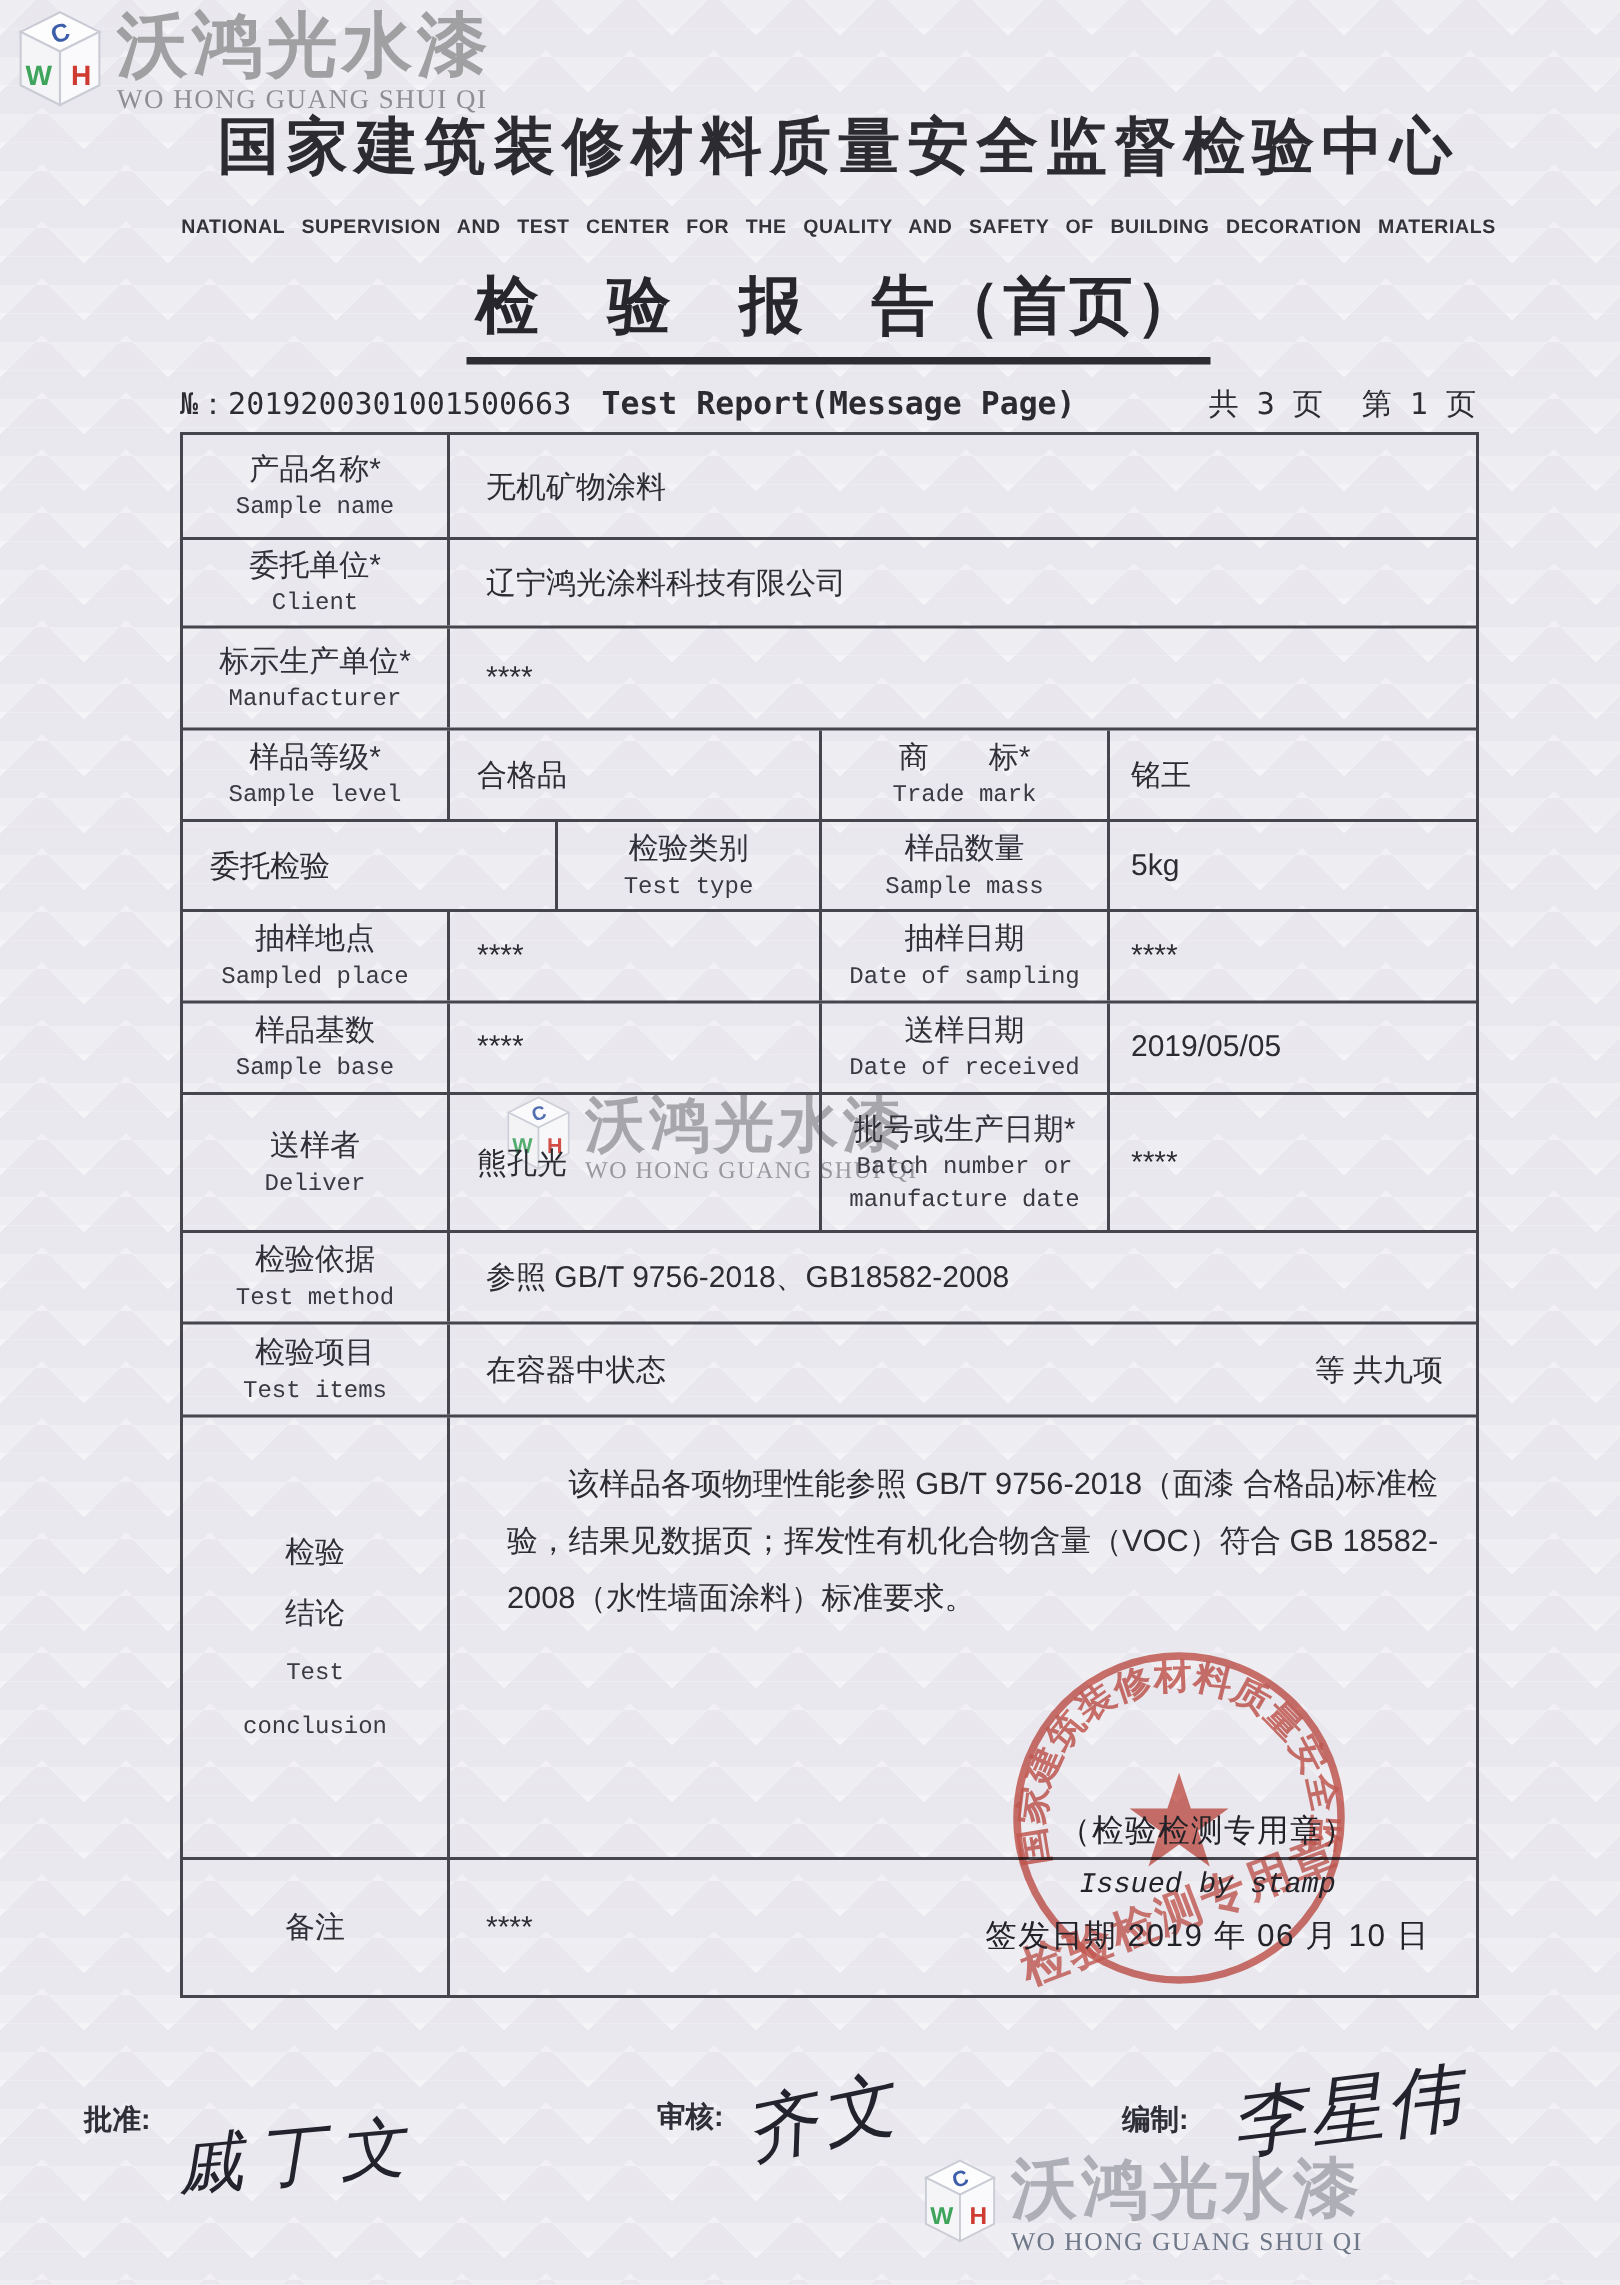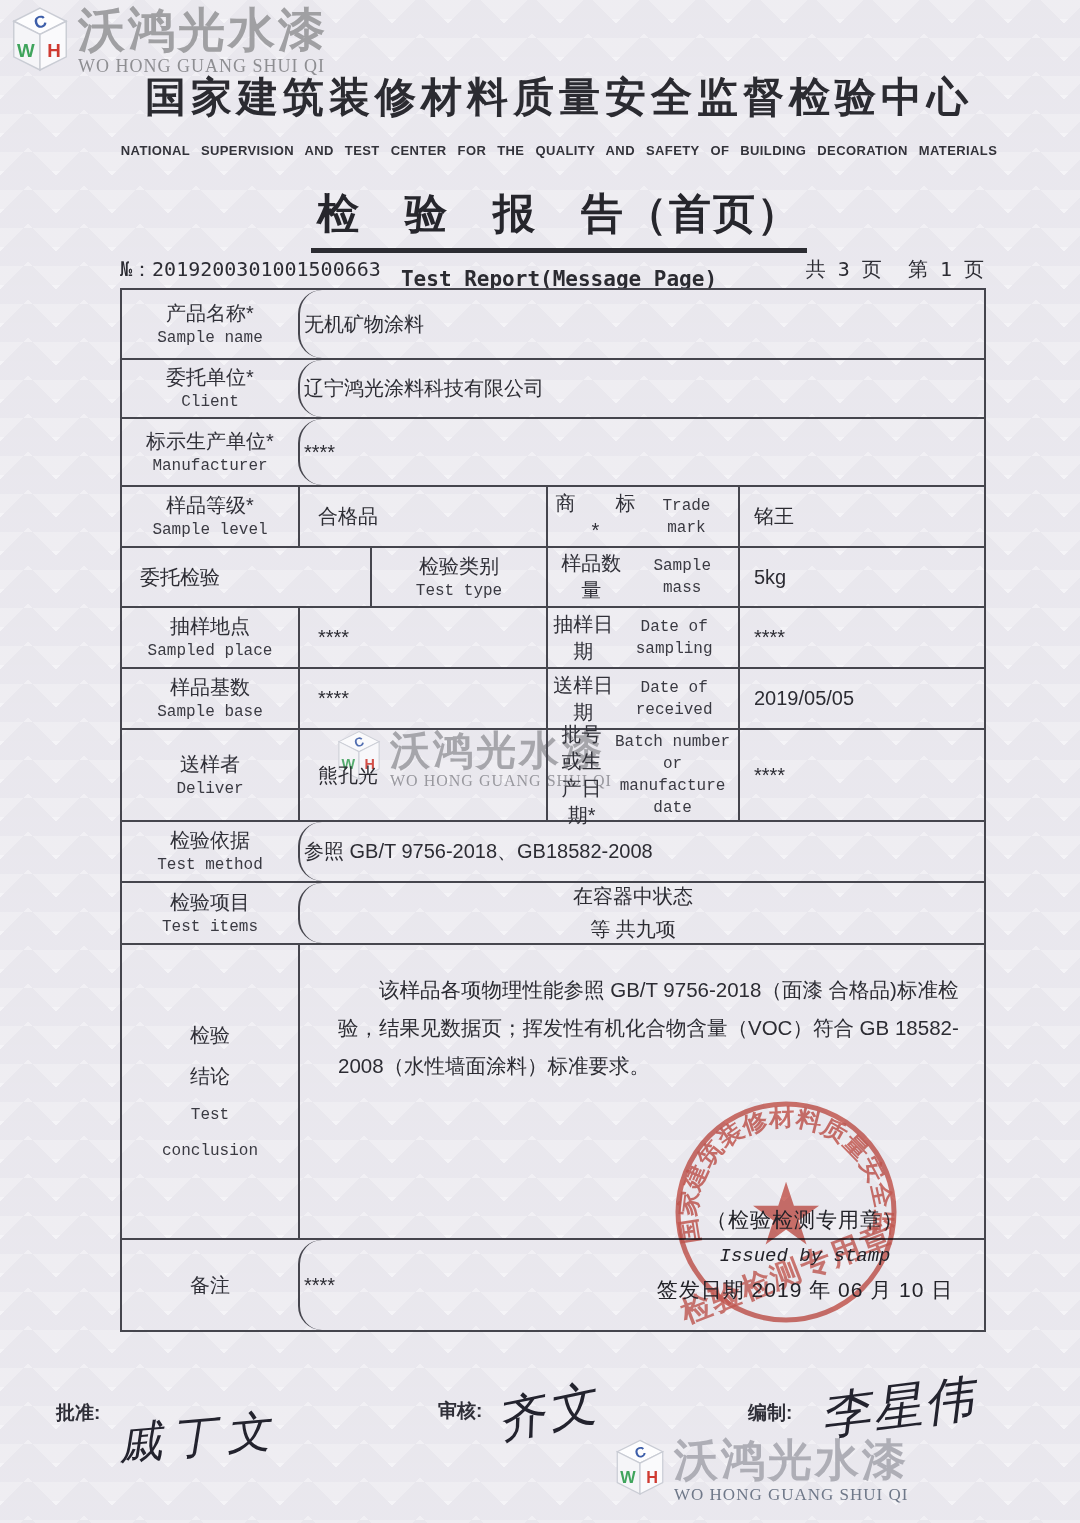"检 验 报 告（首页）" .report-title { margin-top: 28px -> 18px }
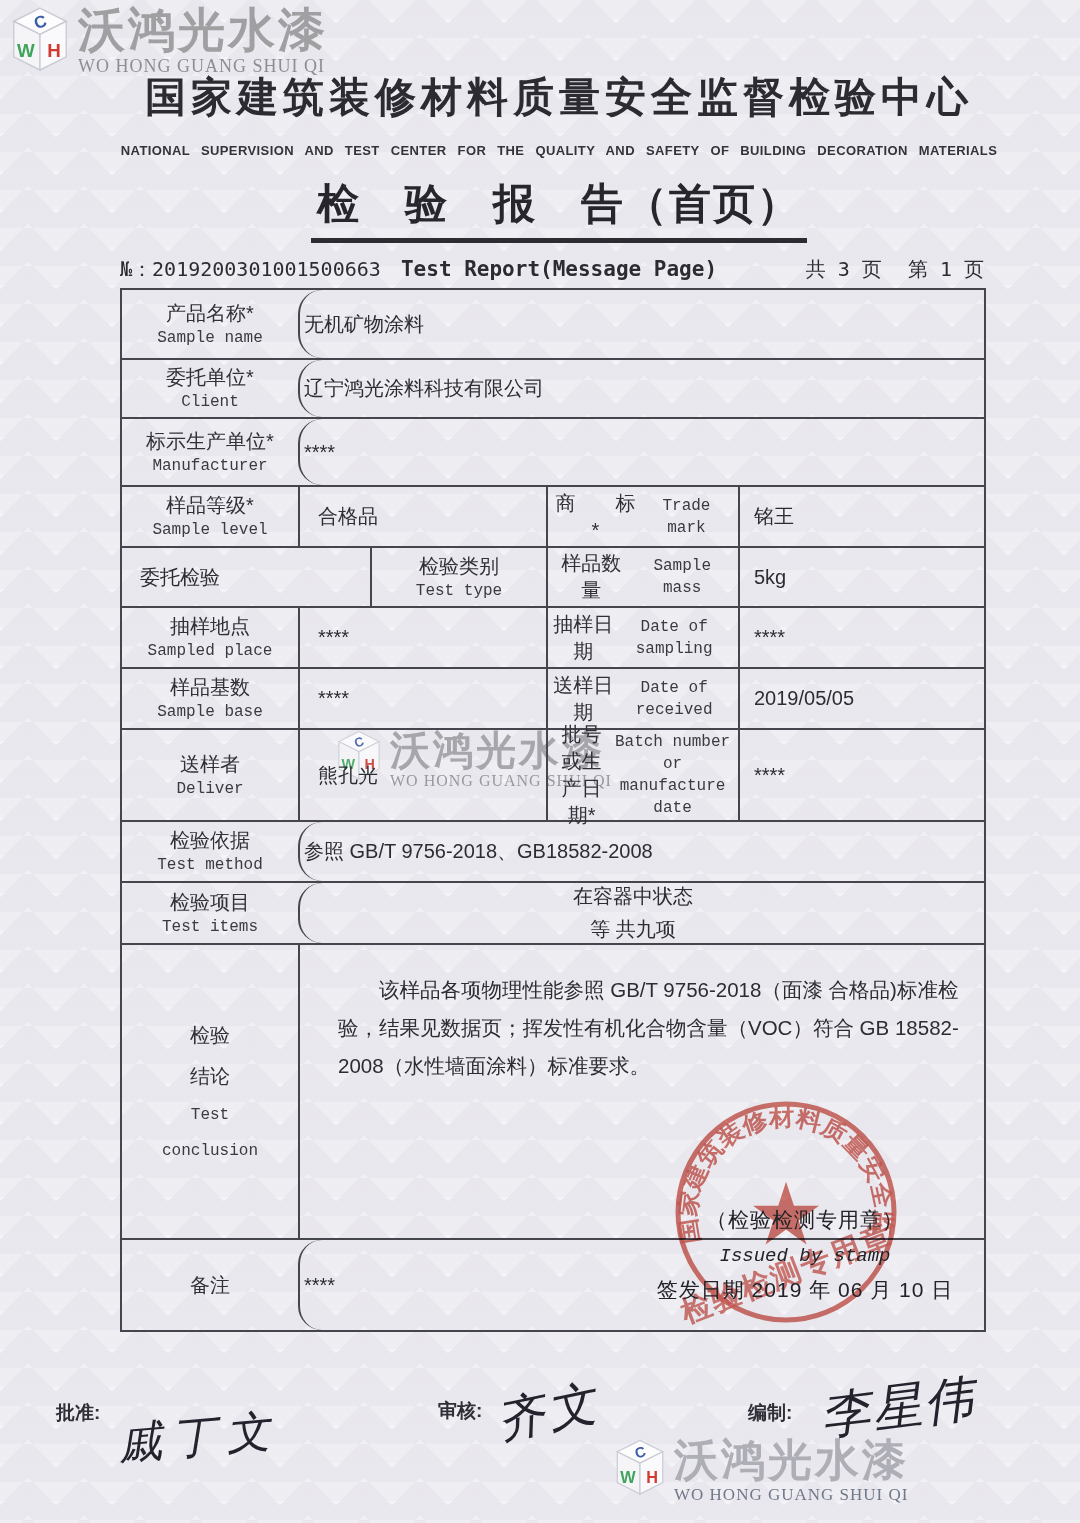"无机矿物涂料" .c-wide { border-radius: 24px -> none; padding-left: 4px -> 24px }
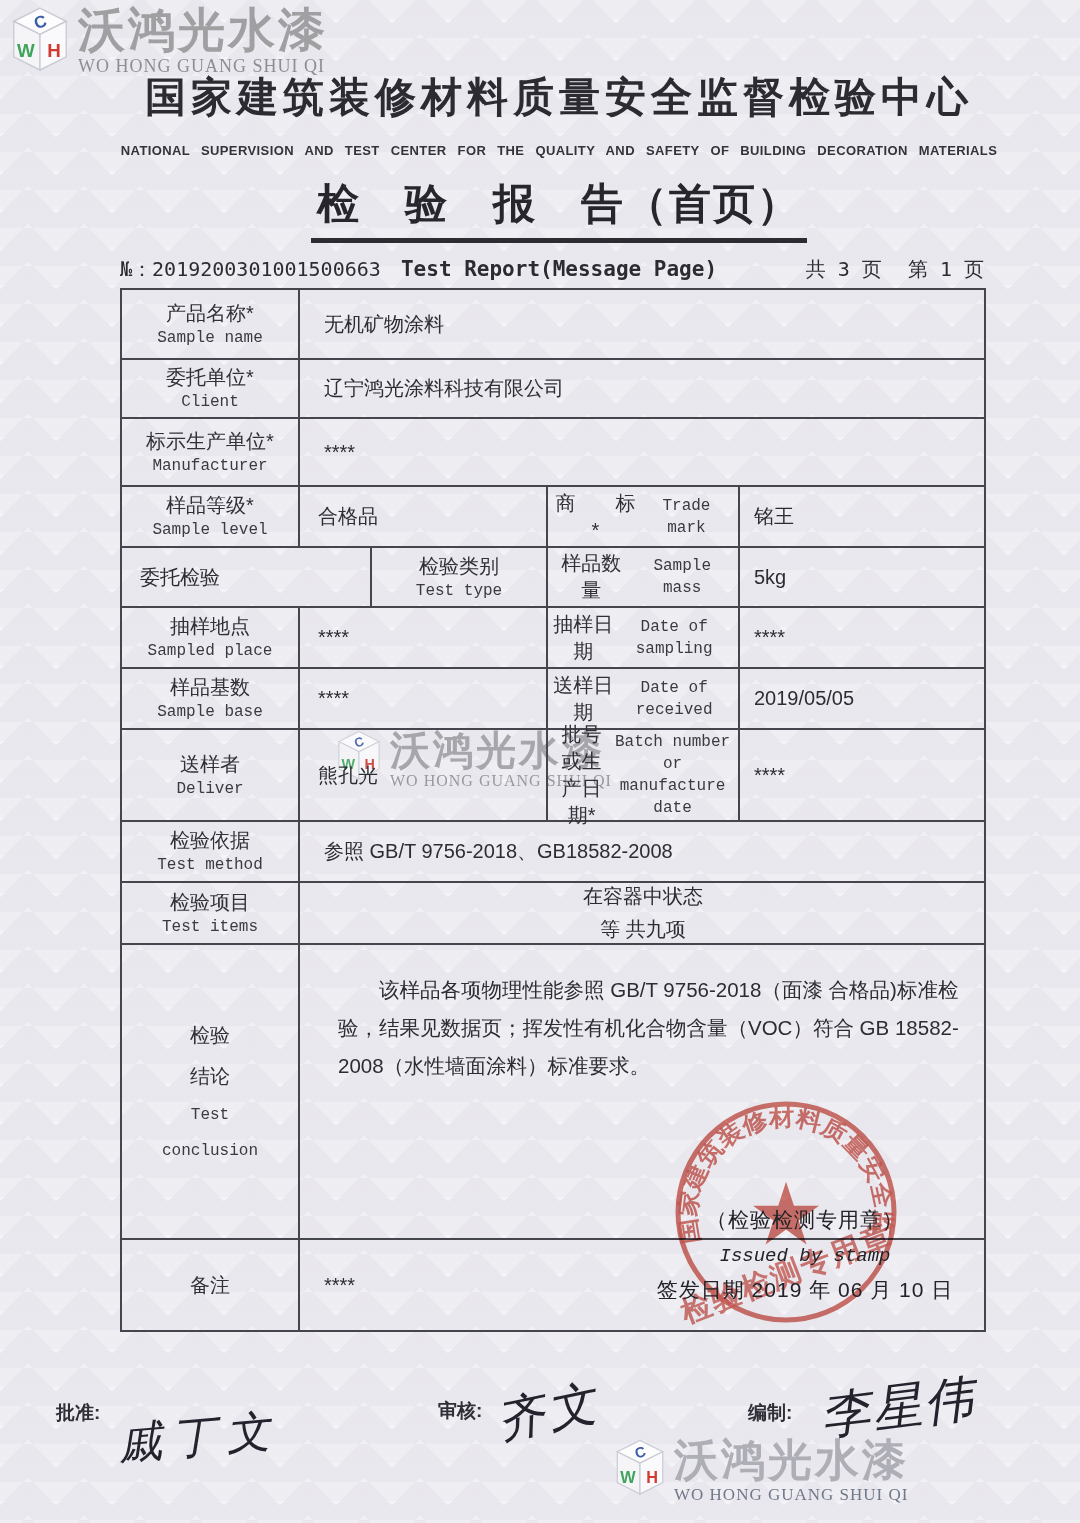"商 标*" .c-l2 { flex-direction: row -> column }
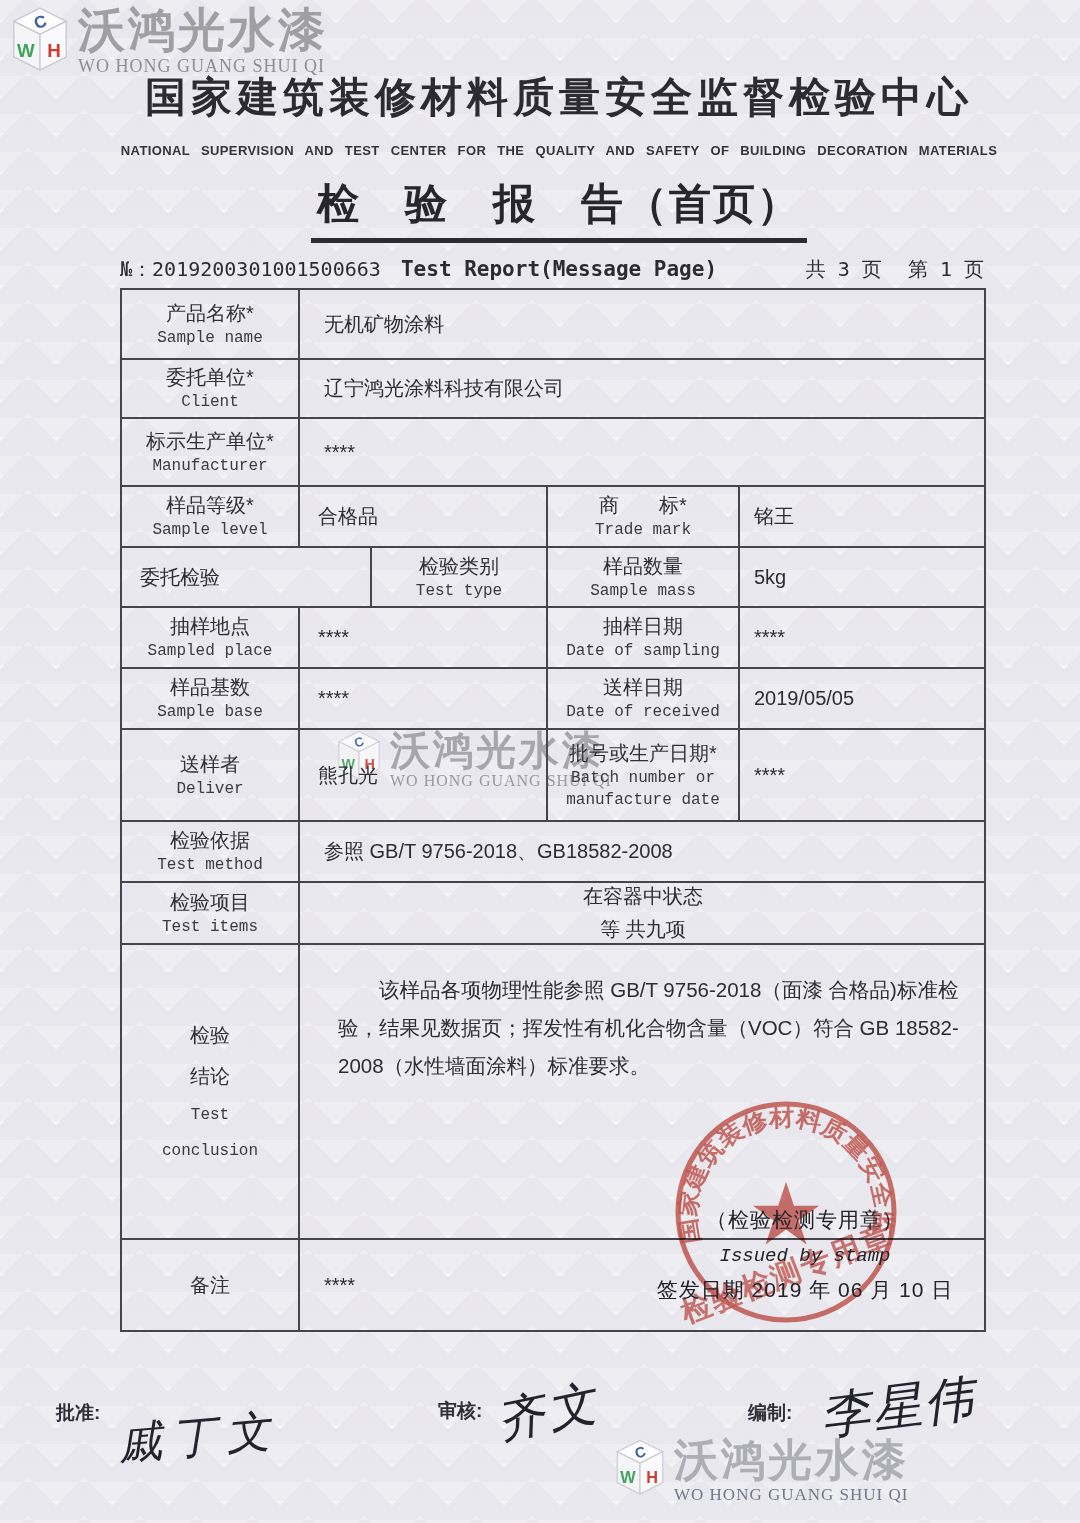"在容器中状态" .val-split { flex-direction: column -> none }
